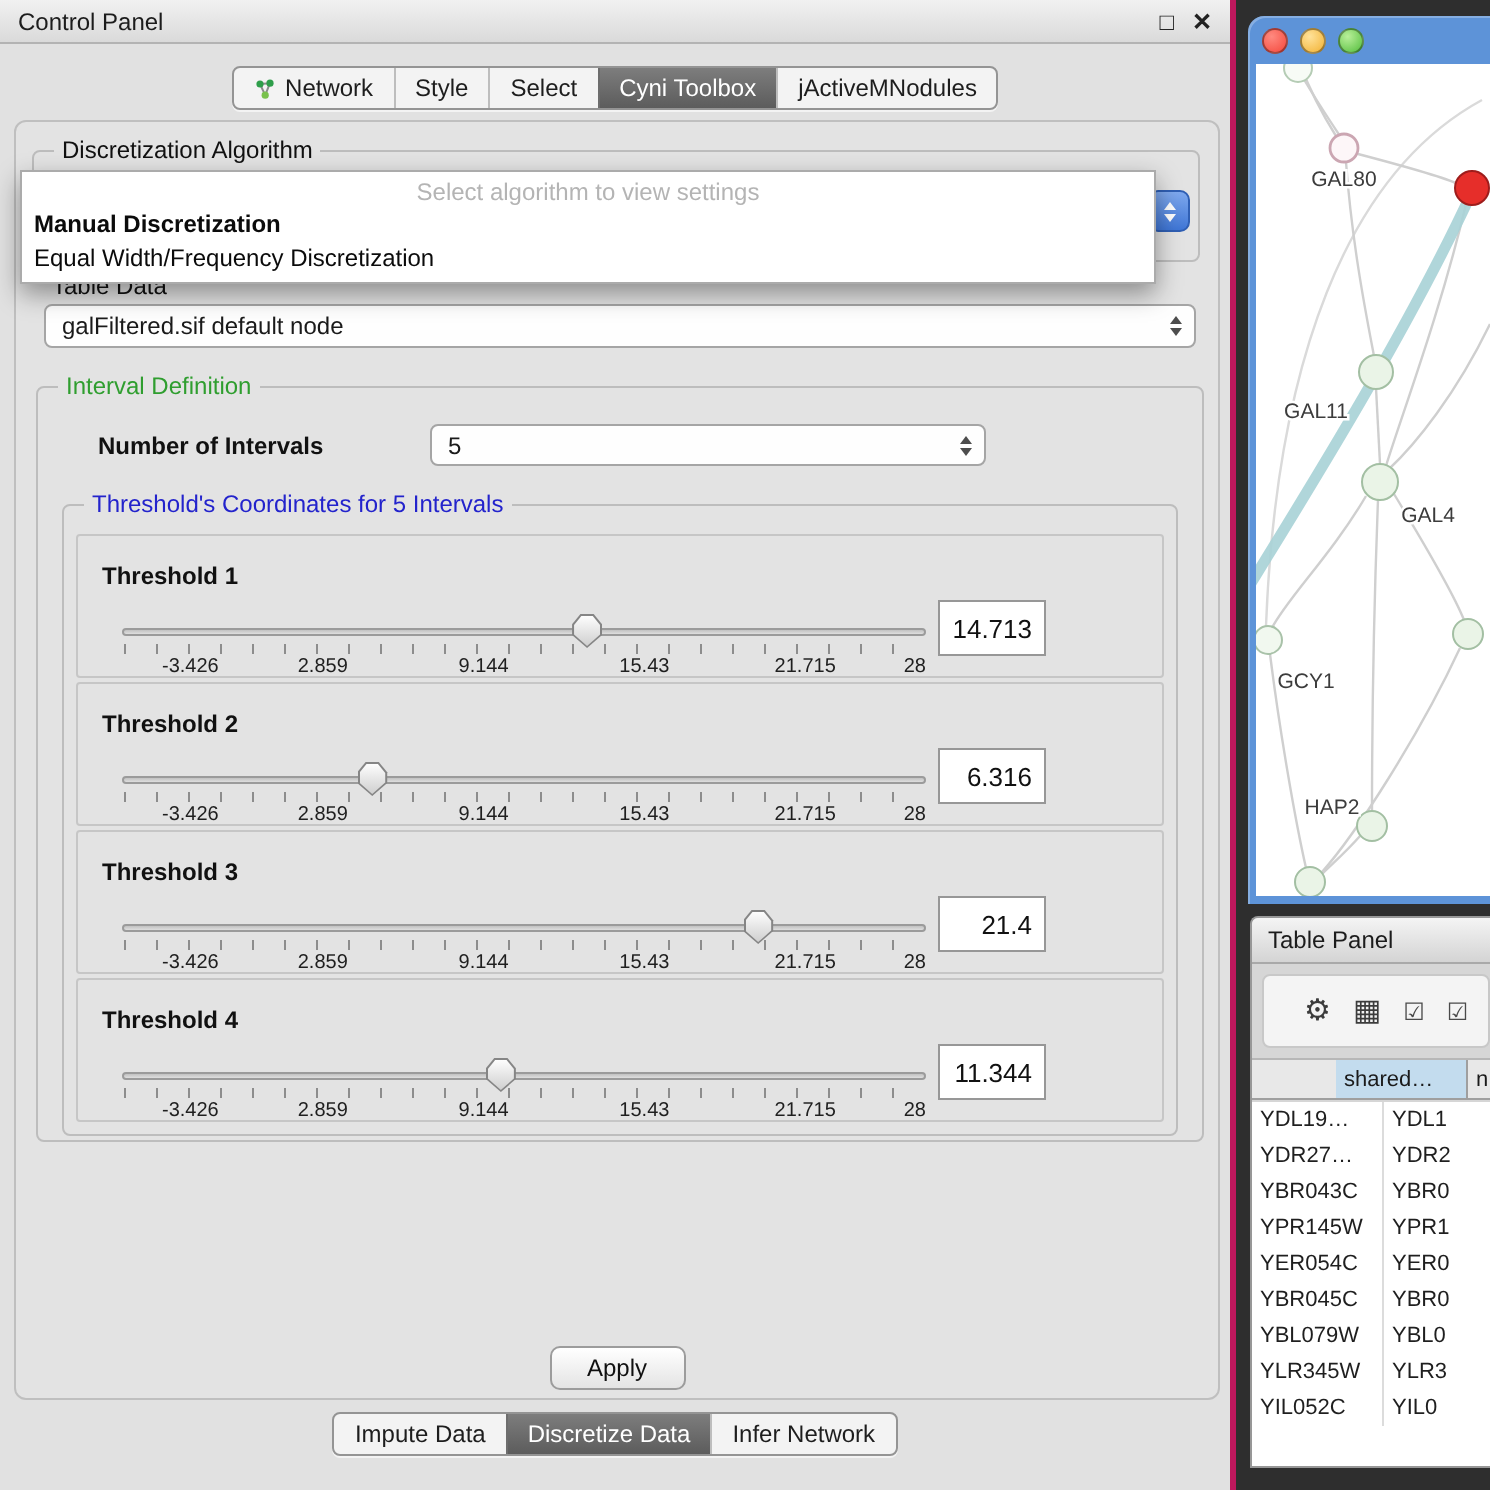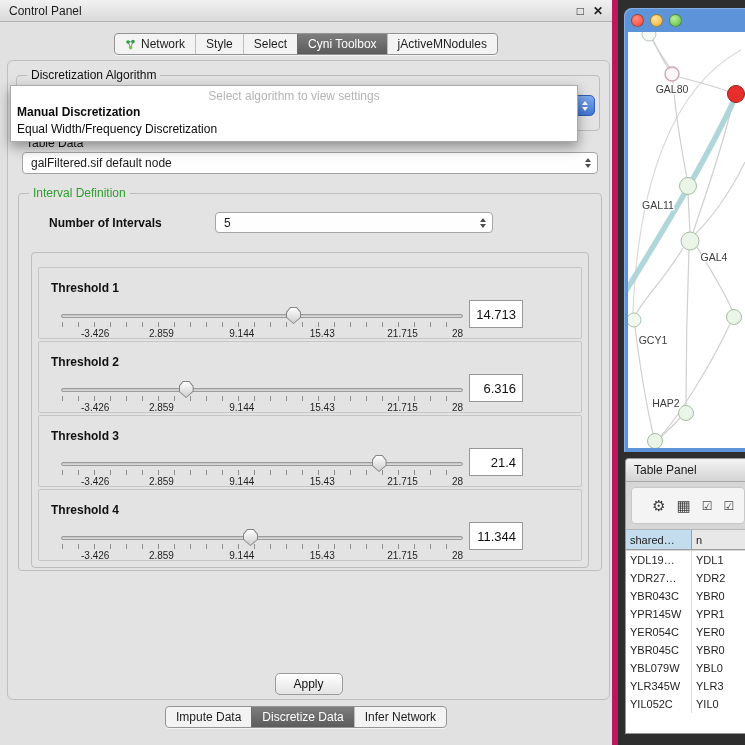"Control Panel" .control-panel { border-right: 6px solid #be185d -> 3px solid #be185d }
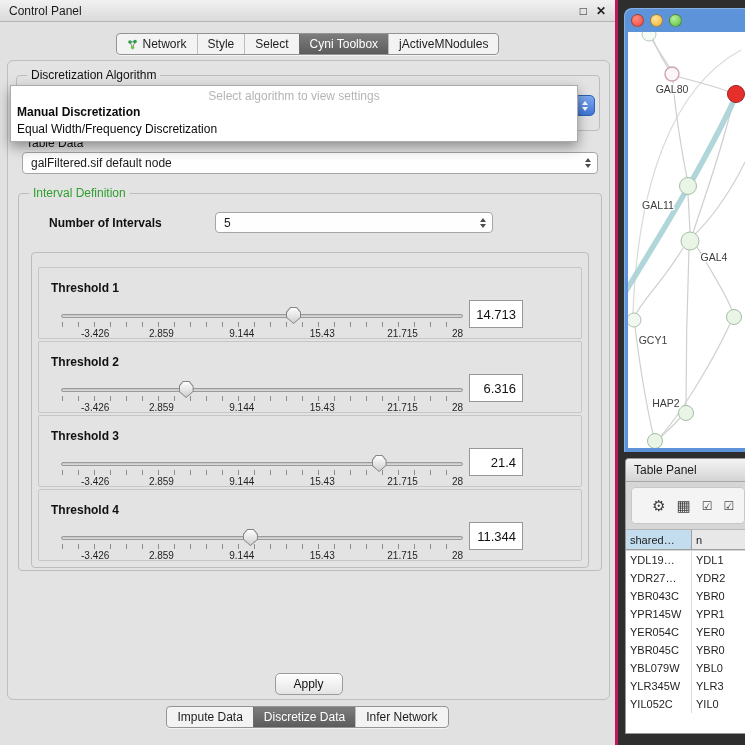"Threshold's Coordinates for 5 Intervals" span.legend { html: none -> <span>Threshold's Coordinates for 5 Intervals</span> }
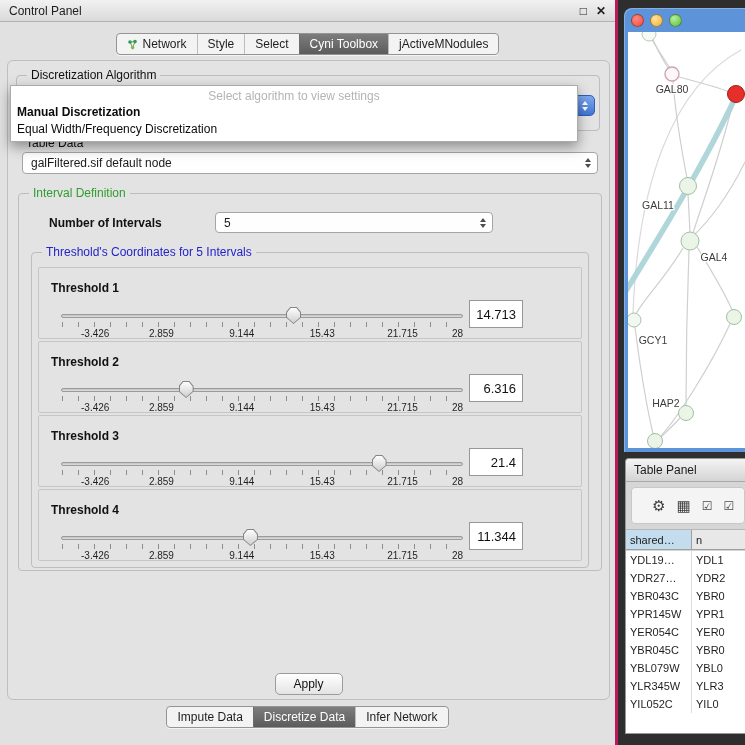"shared…" .tp-header .col1 { margin-left: none -> 42px }
